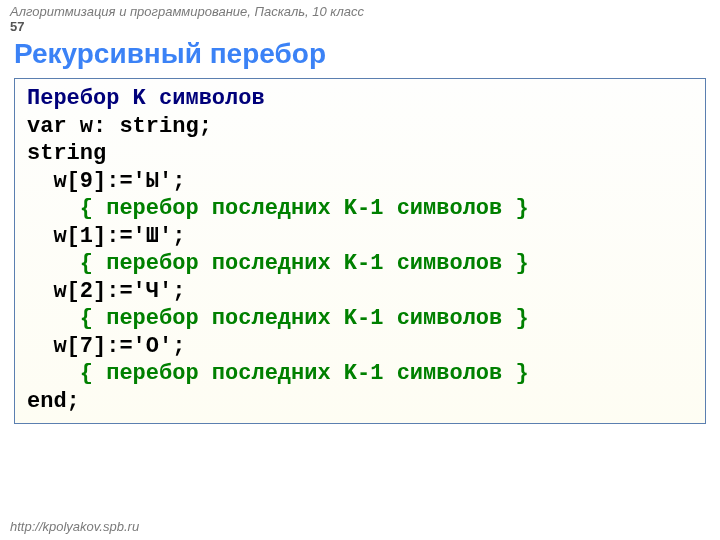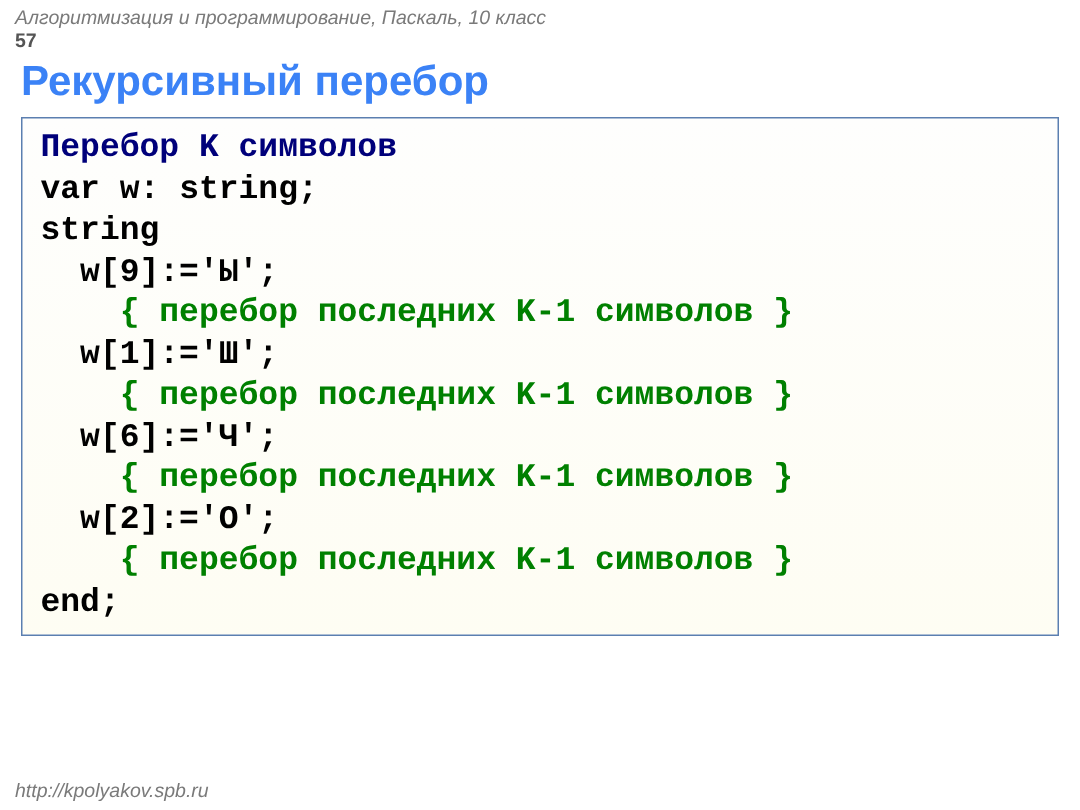"w[6]:='Ч';" span.black { text: 6 -> 2 }
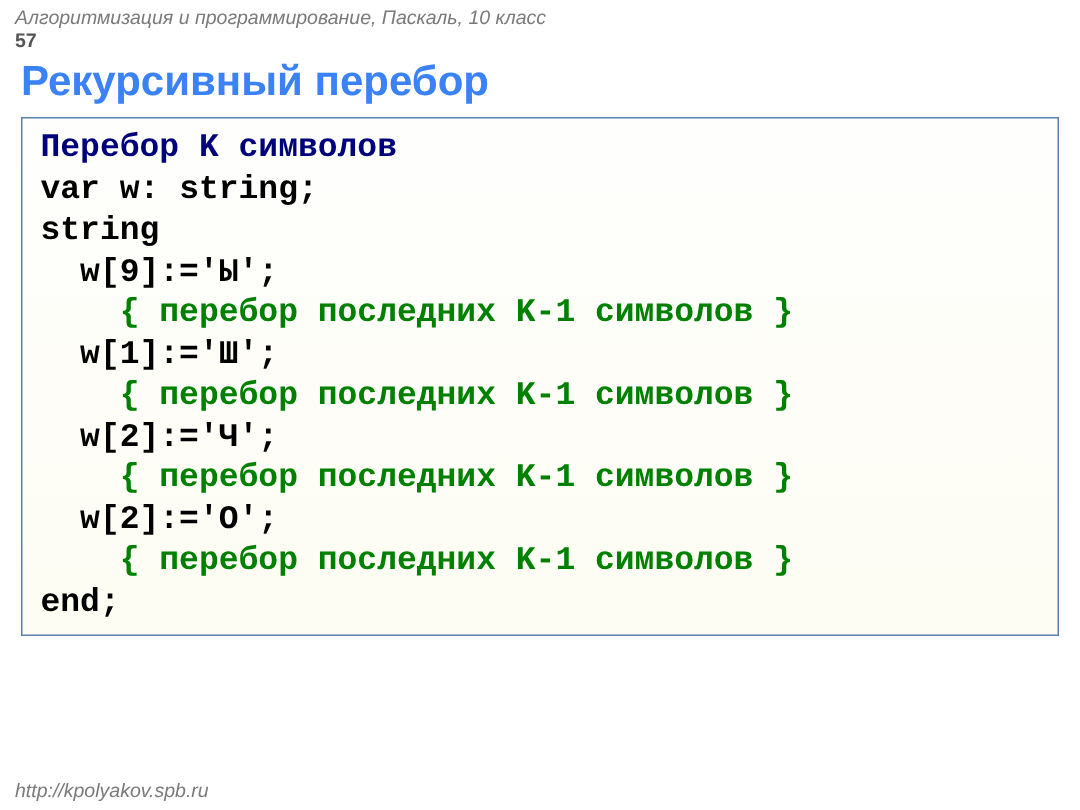"w[2]:='О';" span.black { text: 2 -> 7 }
